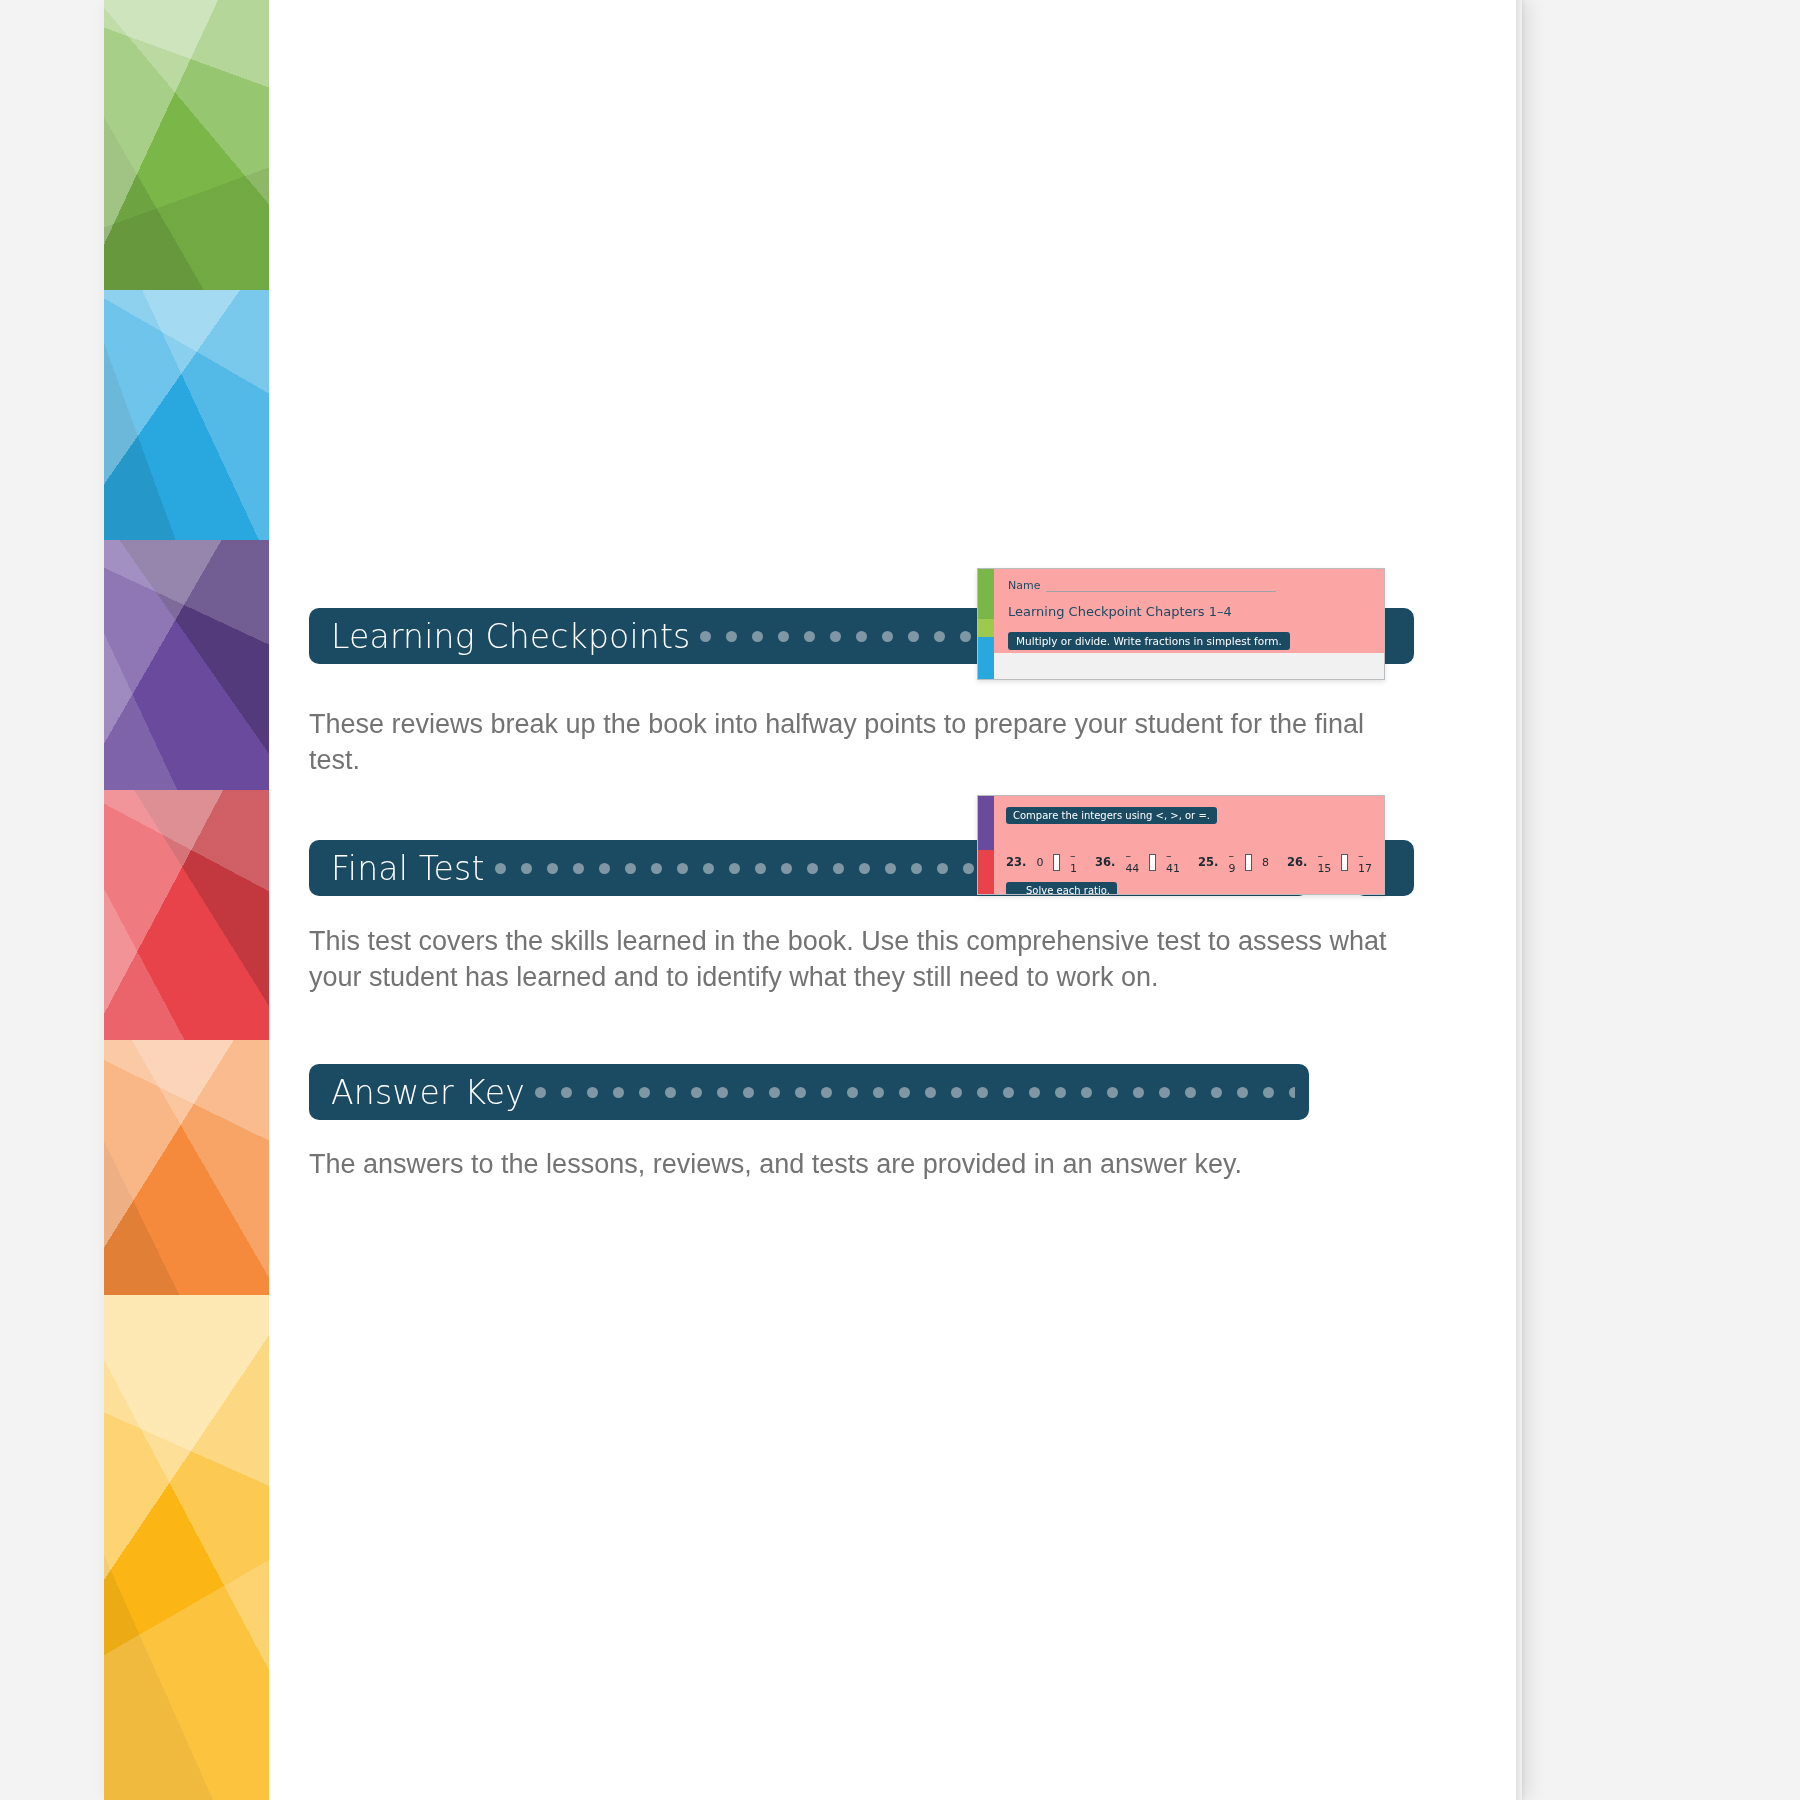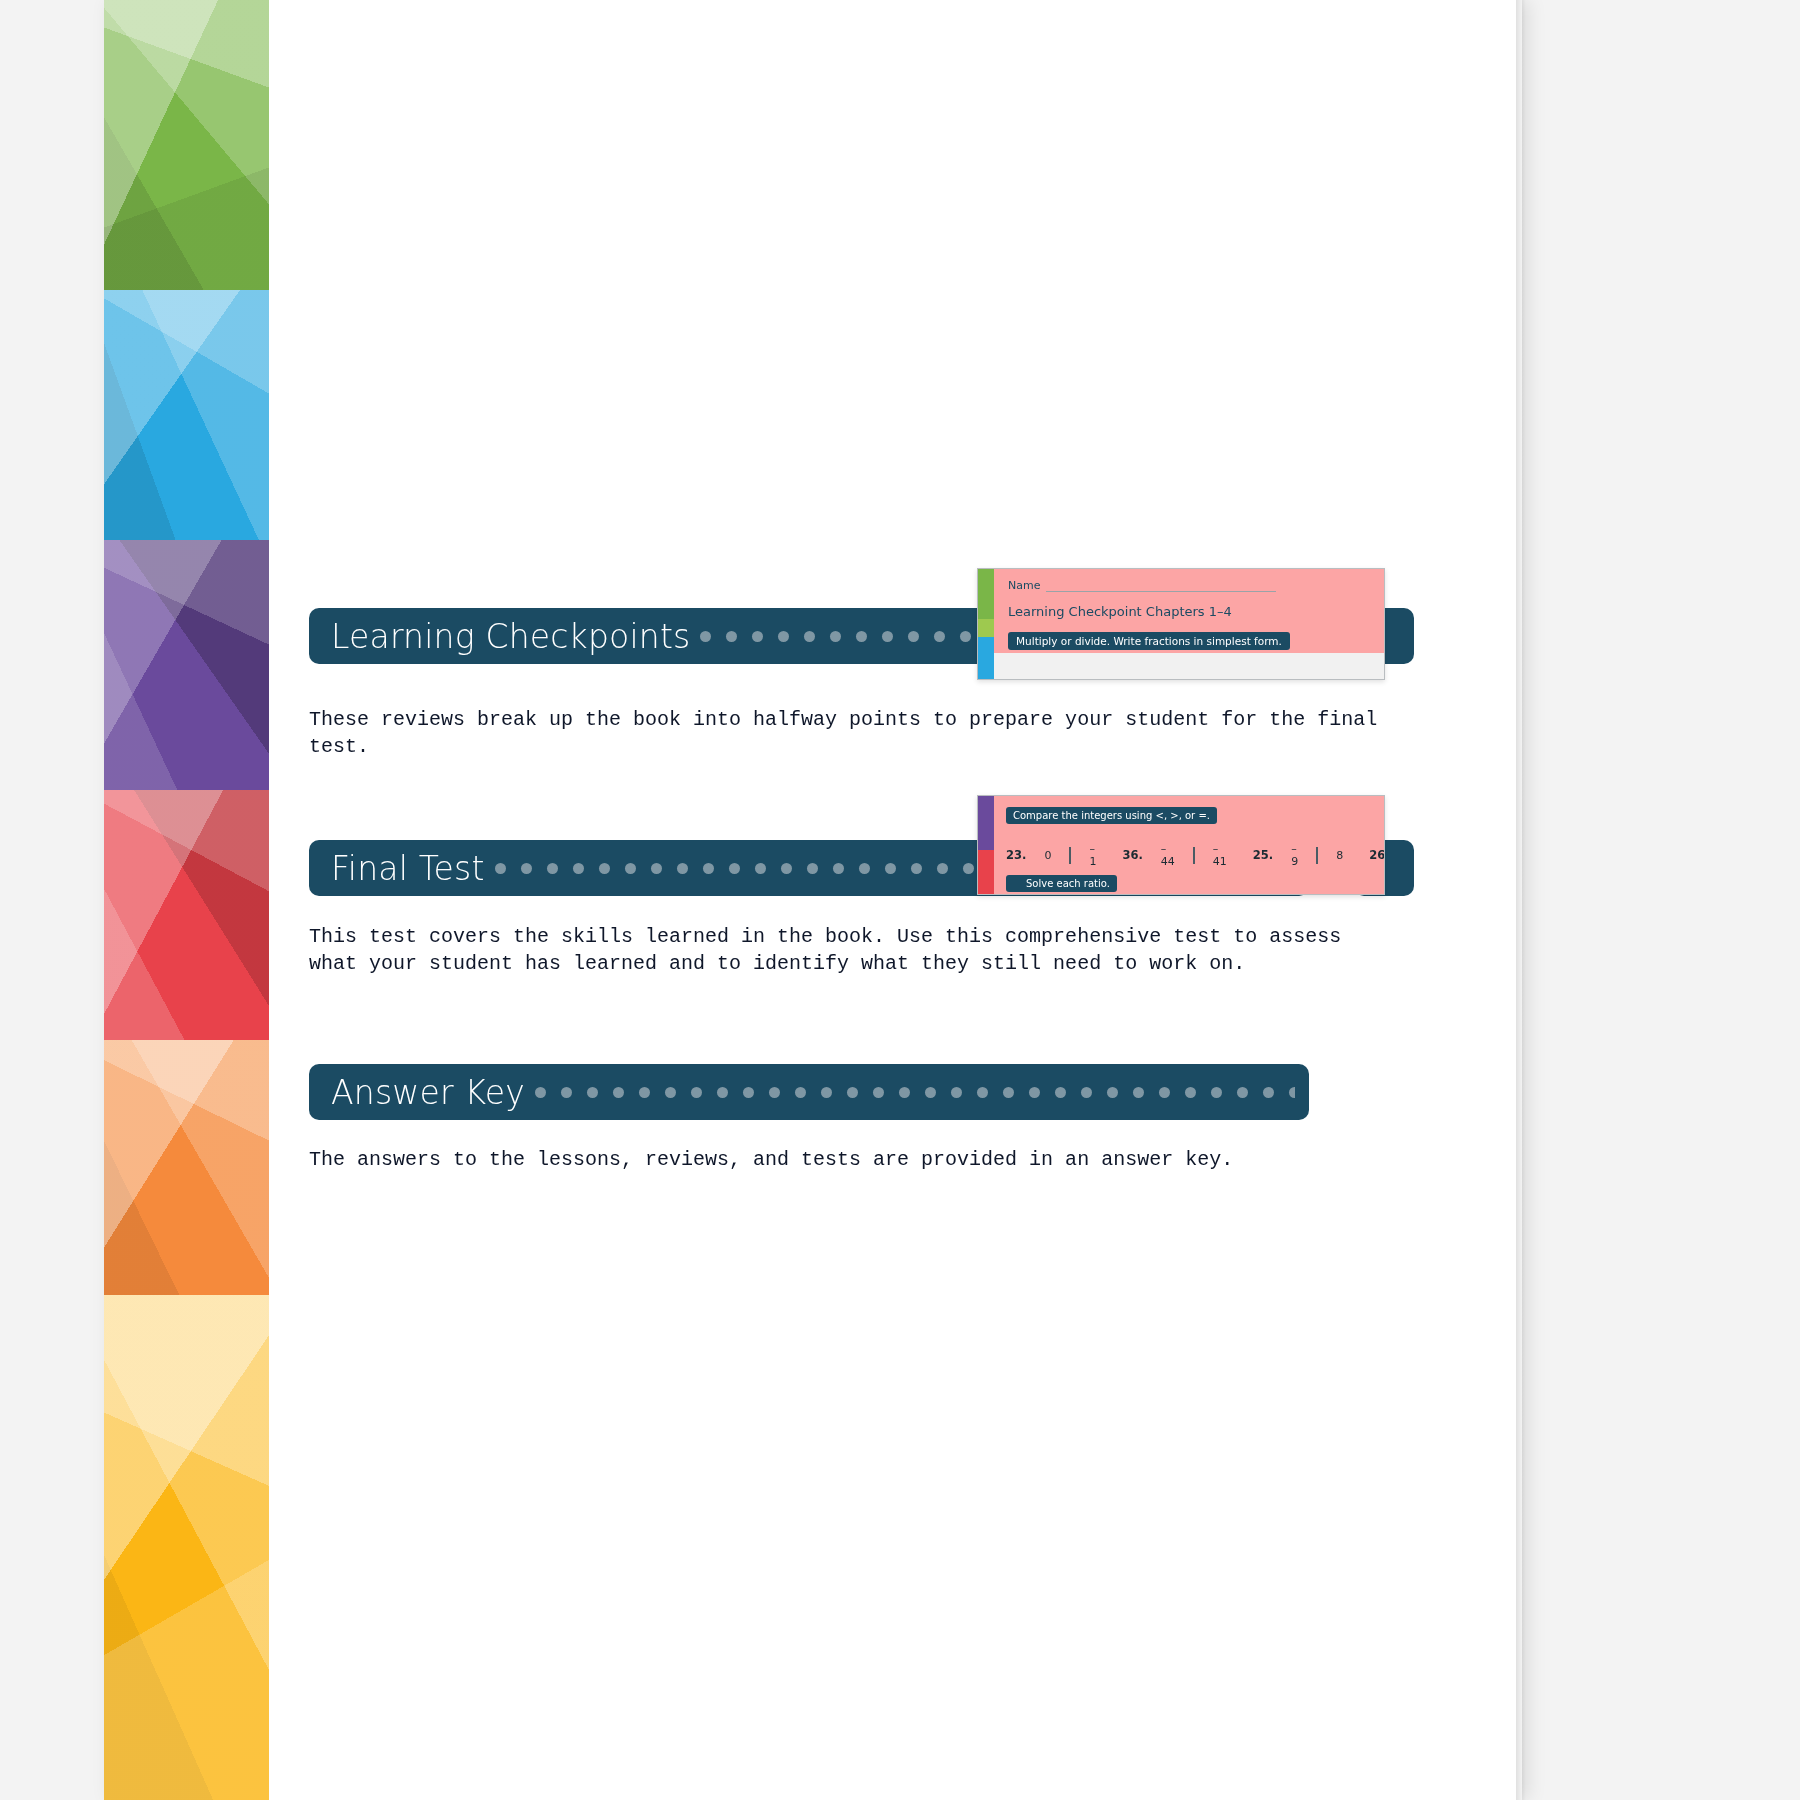"These reviews break up the" .para { color: #0f172a -> #737373; font-family: Liberation Mono, monospace -> Liberation Sans, sans-serif; font-size: 20px -> 27px }
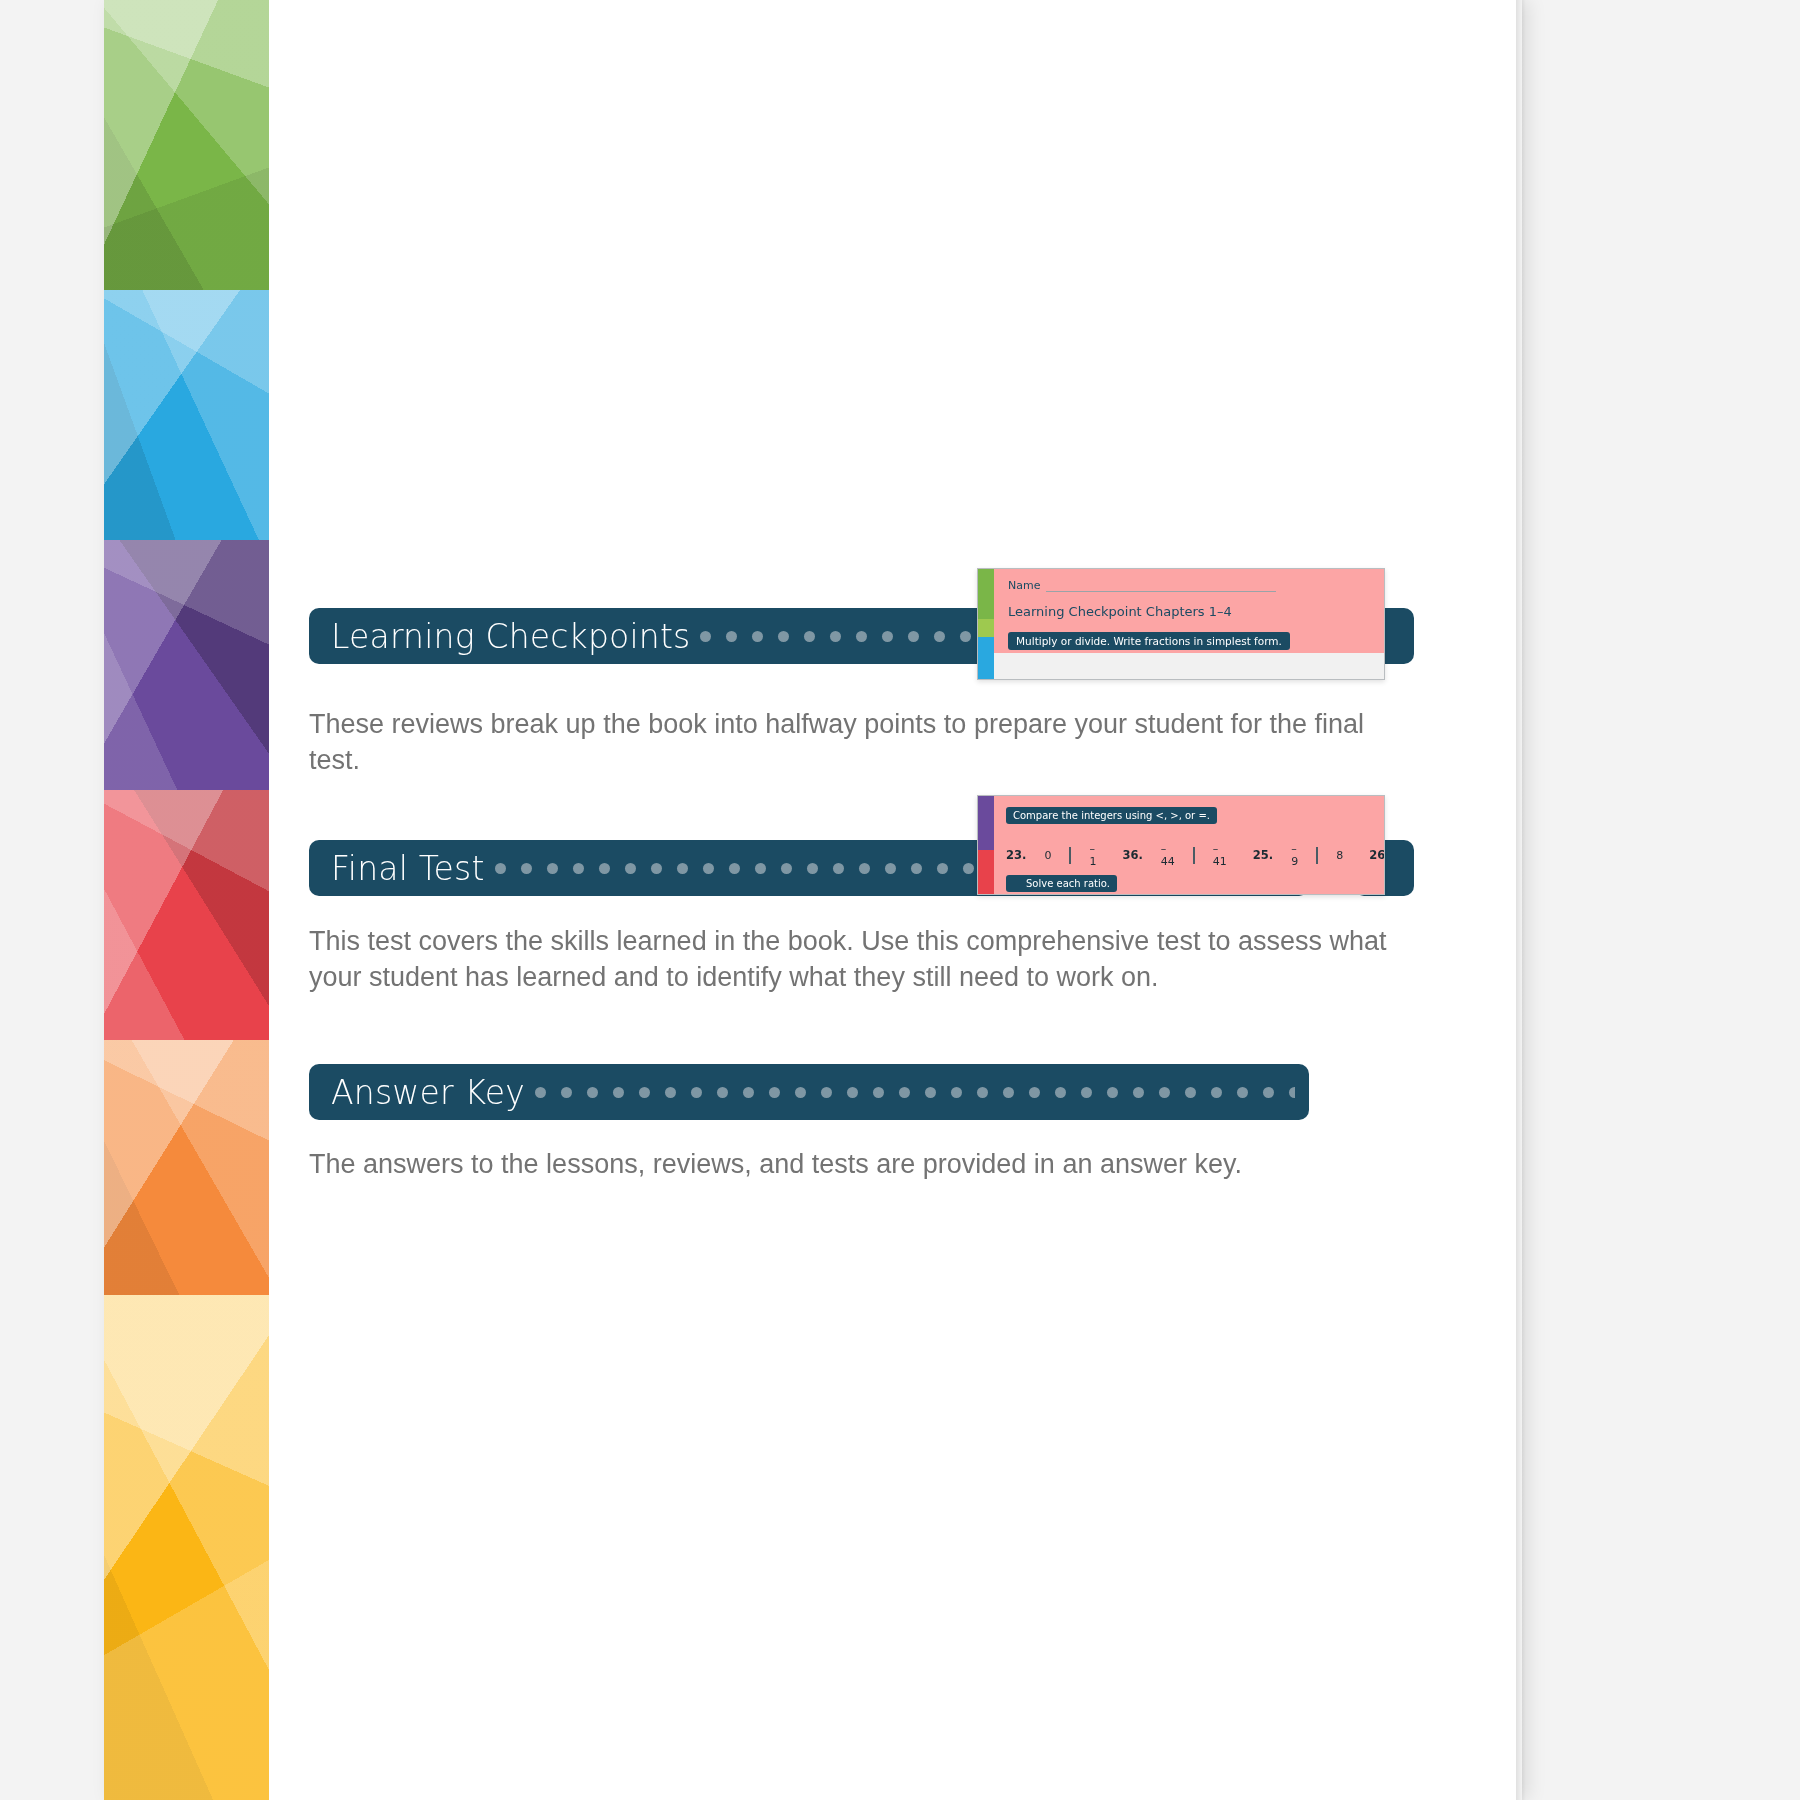"23." .ws-row { gap: 18px -> 10px; margin-top: 18px -> 25px }
